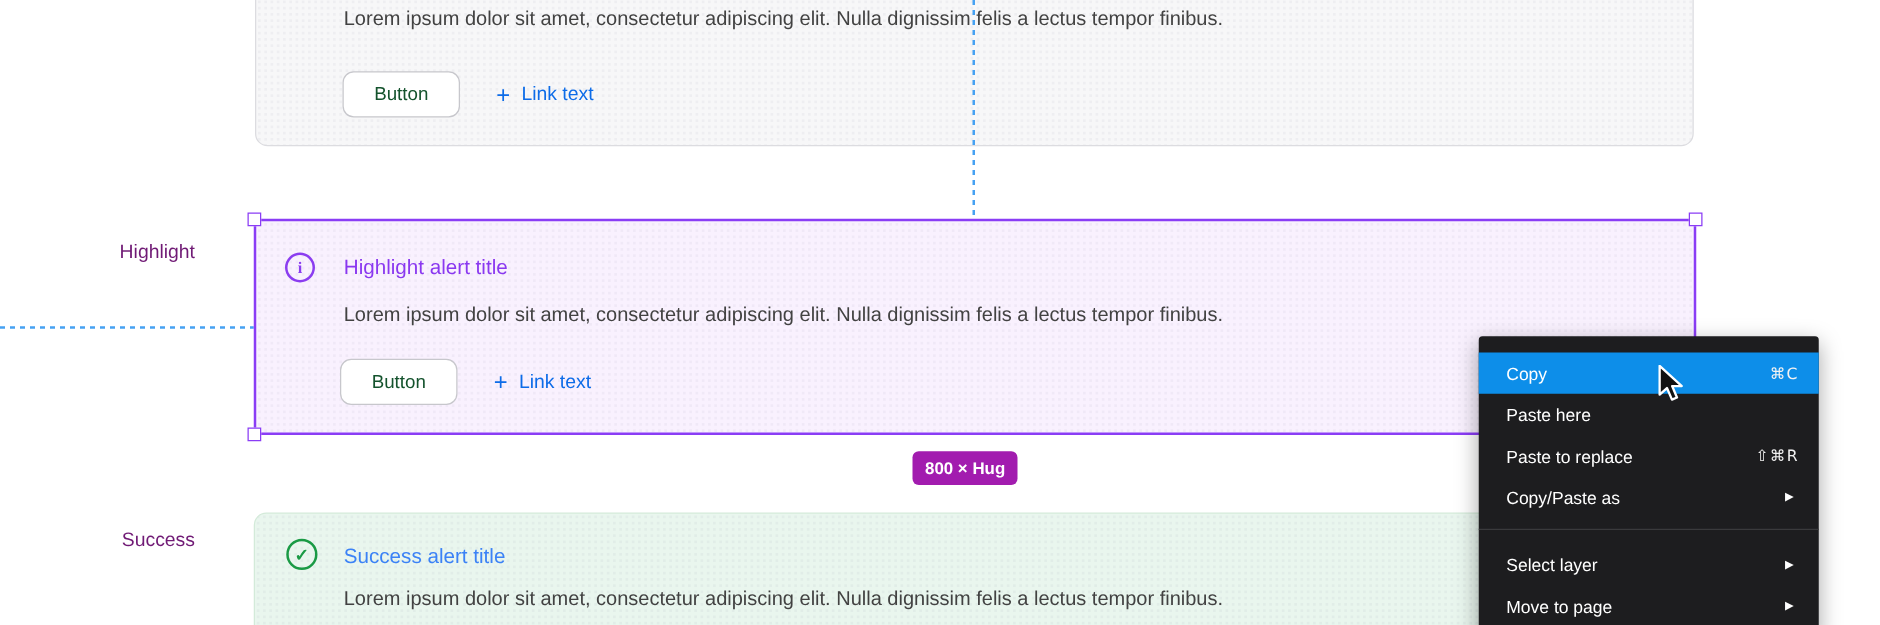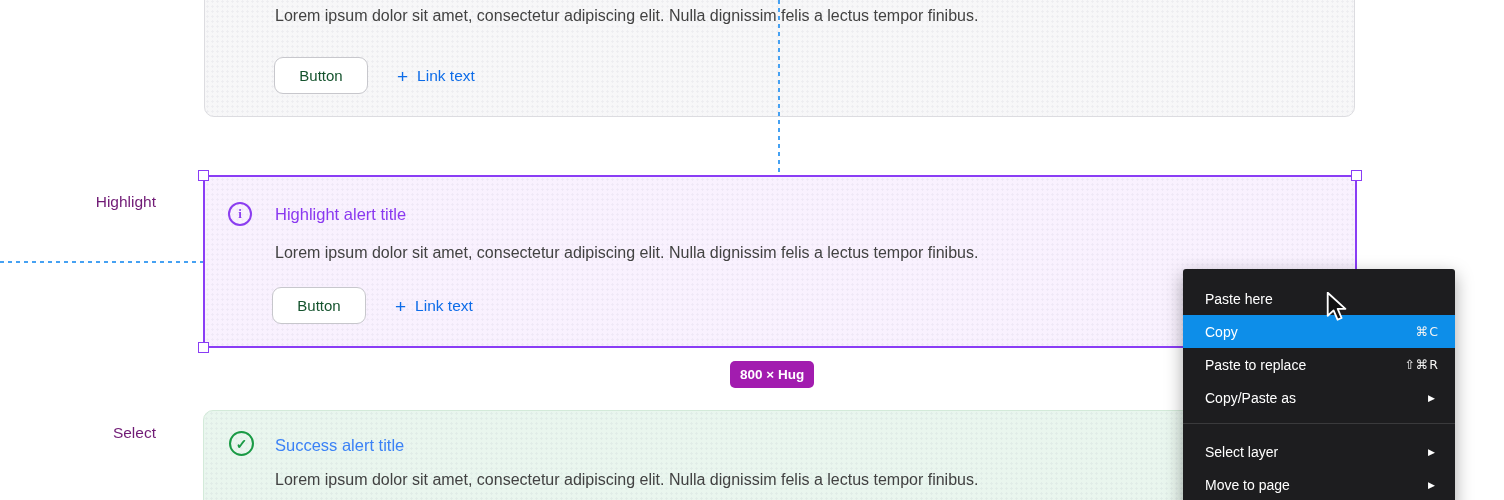"Paste here" div.menu-item { order: before "Copy" -> after "Copy" }
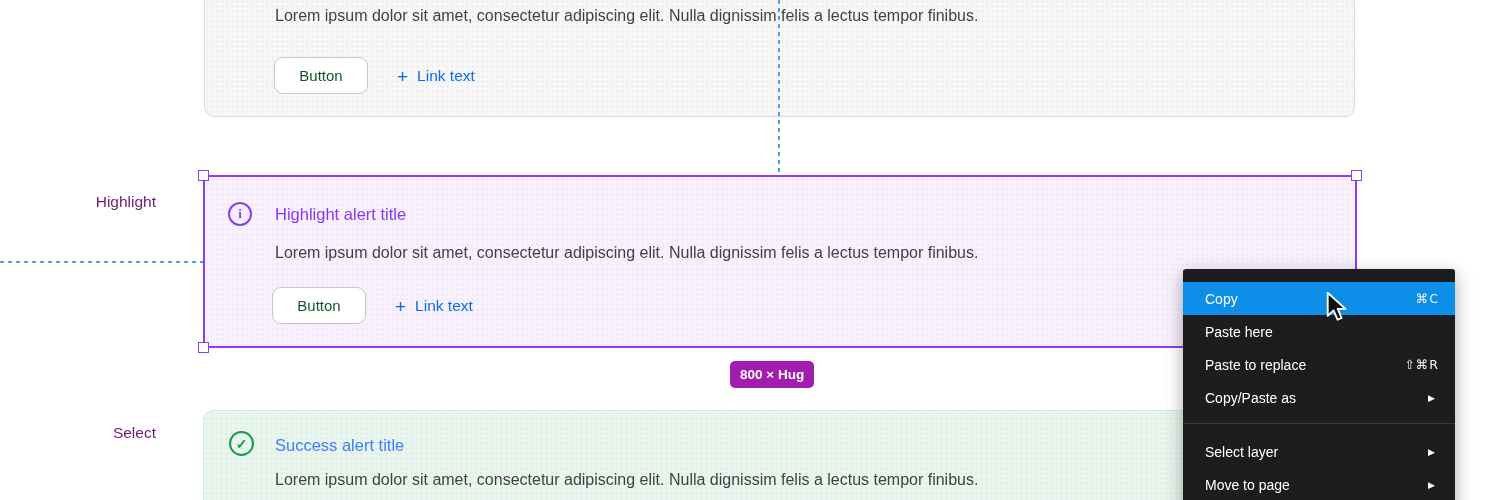"Select" div.row-label { text: Select -> Success }
